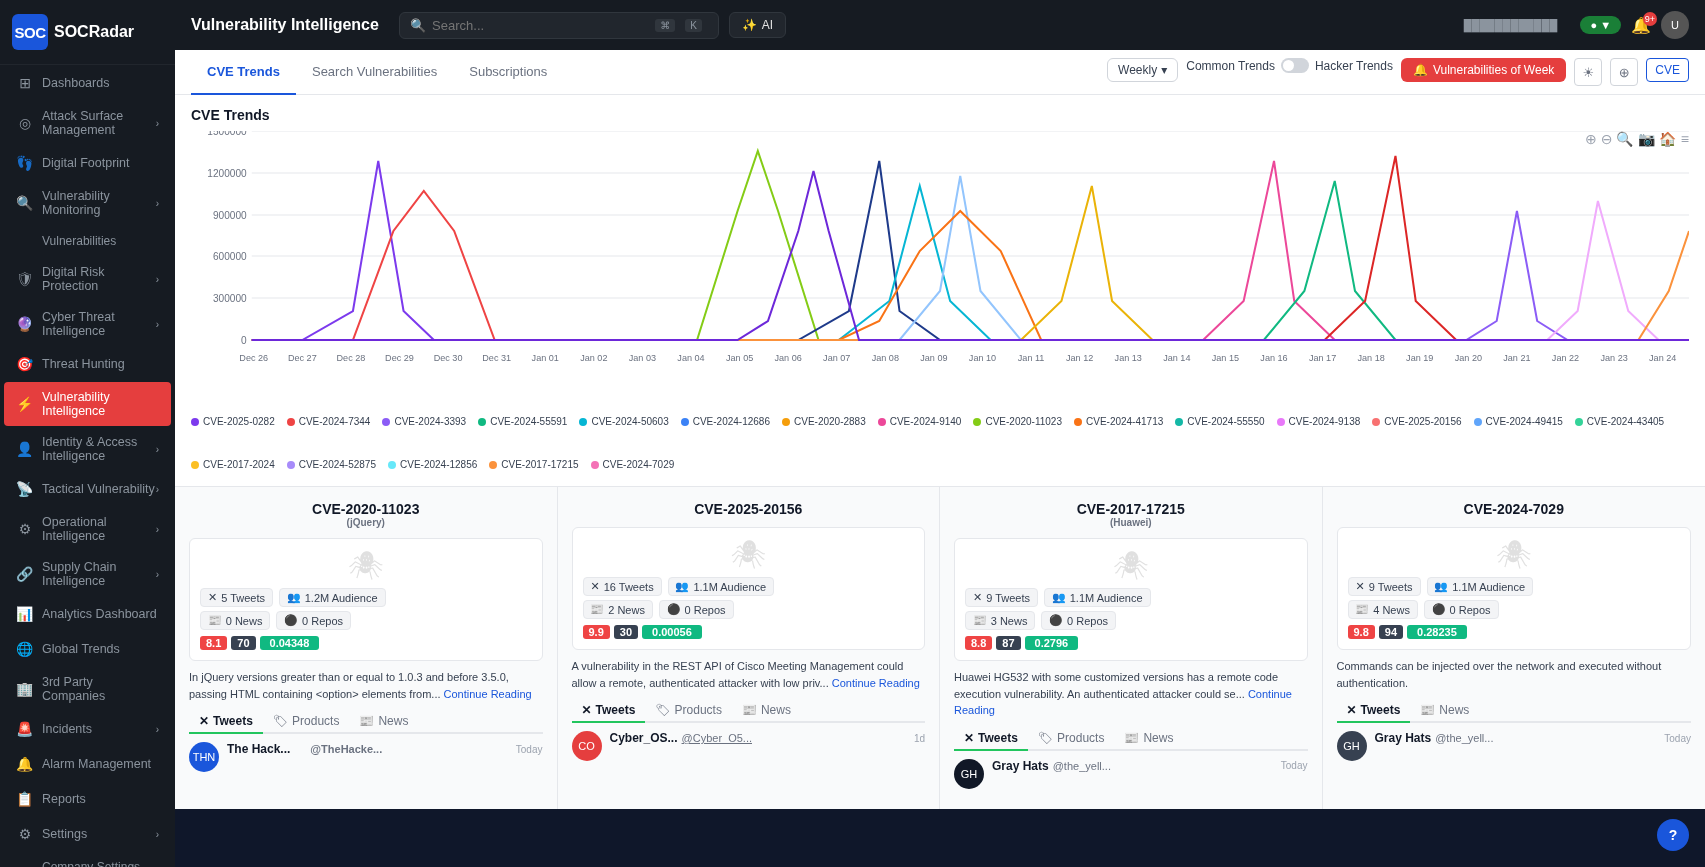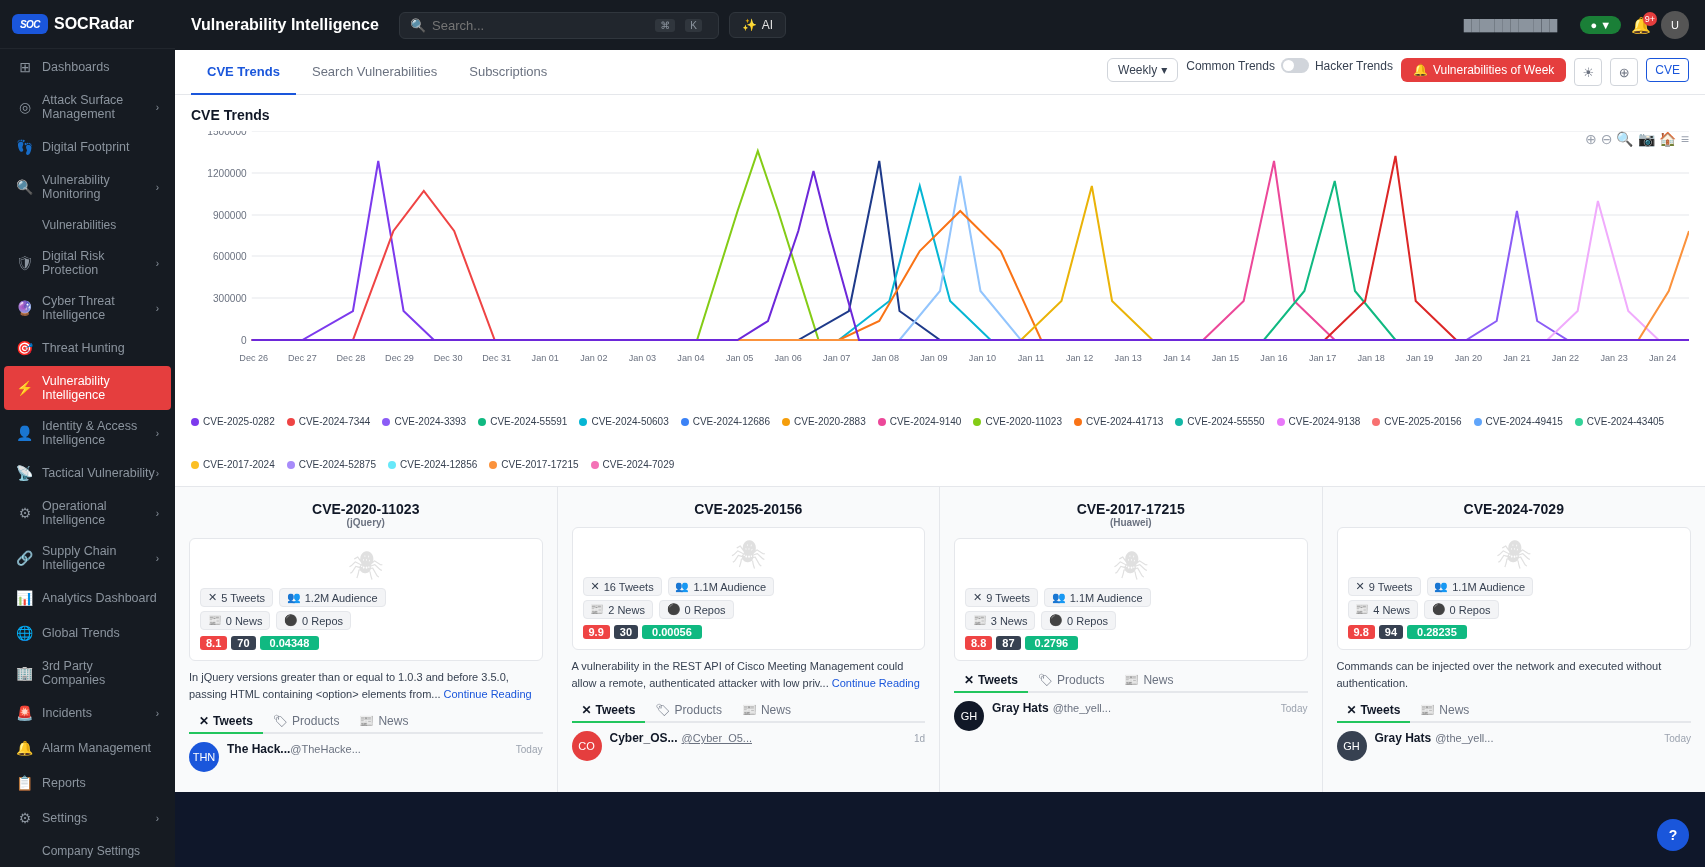"SOC" .logo-box { font-size: 10px -> 15px; font-style: italic -> none; height: 20px -> 36px }
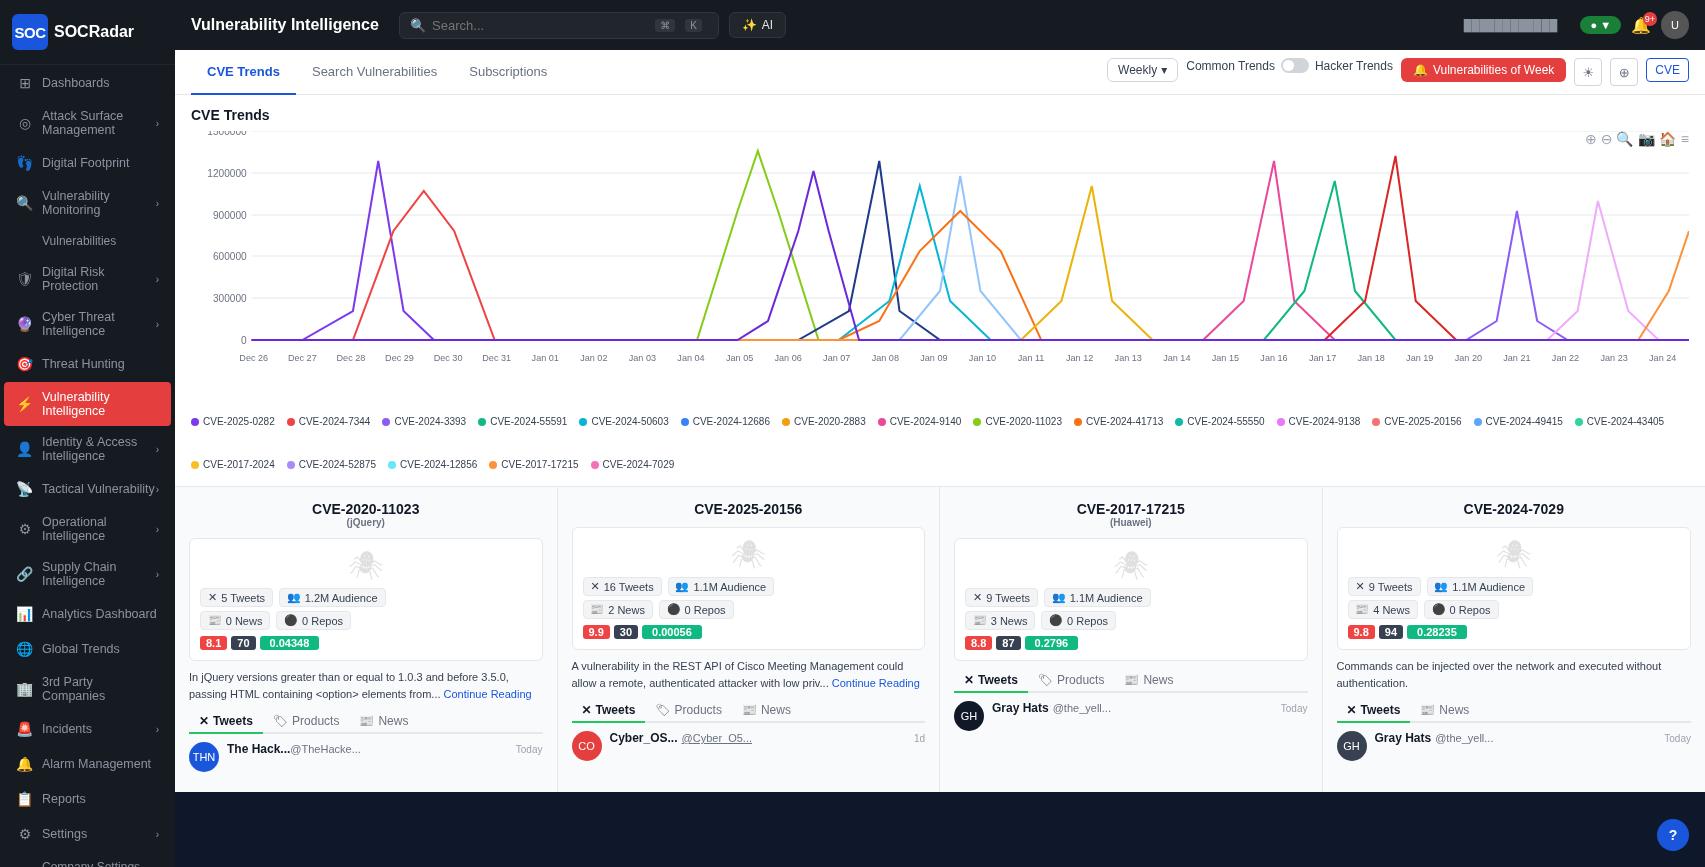"Huawei HG532 with some customized" div.cve-desc { html: none -> <div> Huawei HG532 with some customized versions has a remote code execution vulnerability. An authenticated attacker could se... <a>Continue Reading</a> </div> }
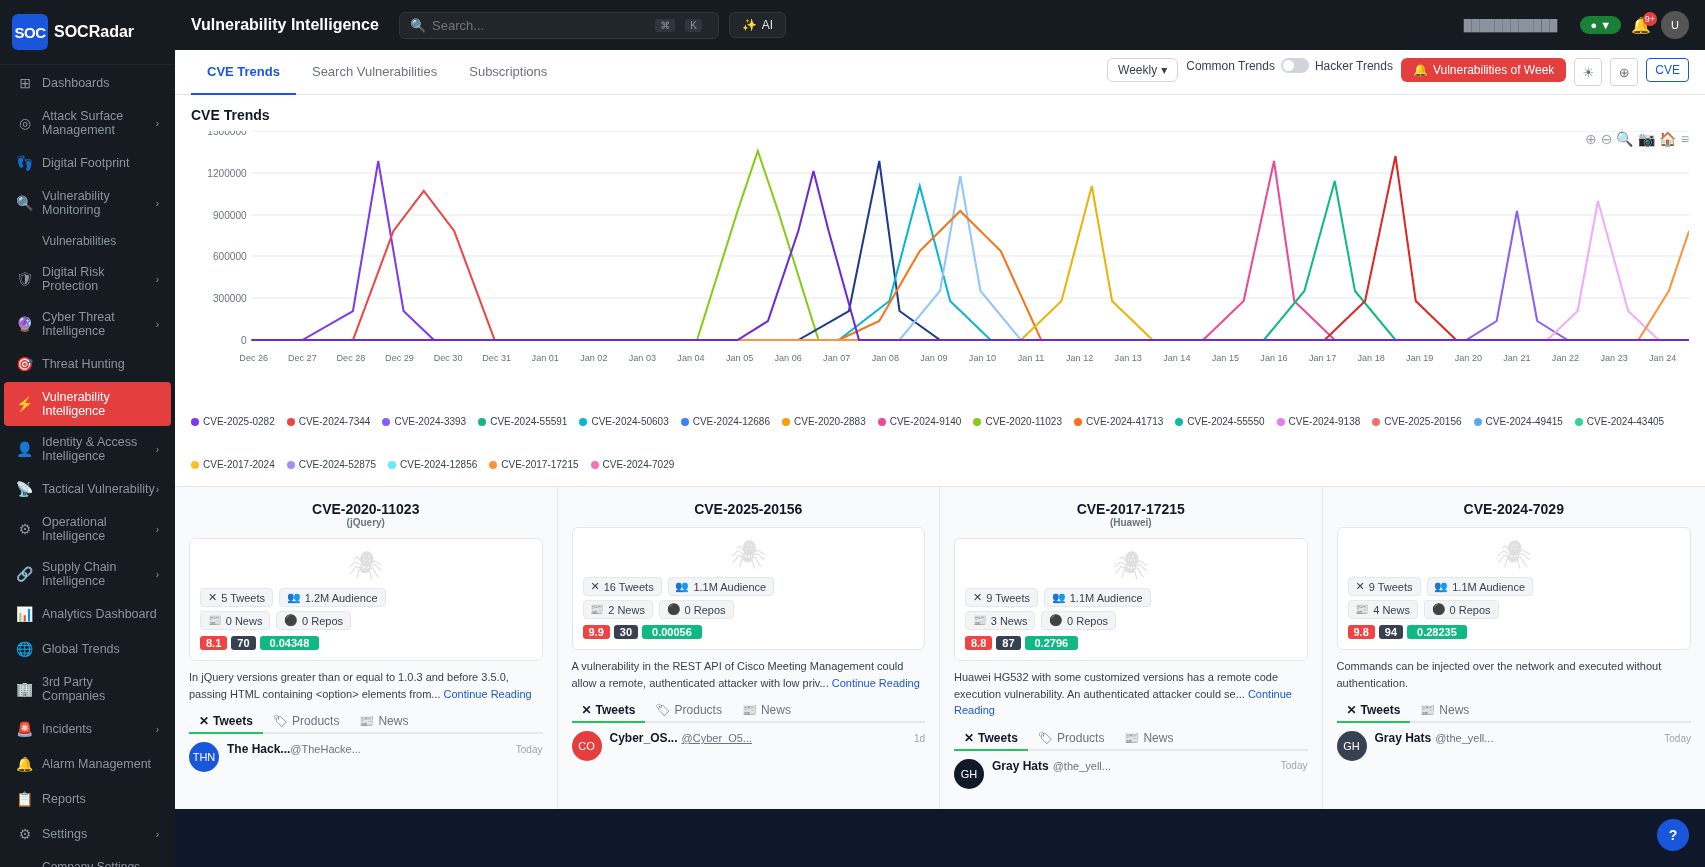"@TheHacke..." span.tweet-handle { font-weight: none -> bold; margin-left: 0 -> 20px }
